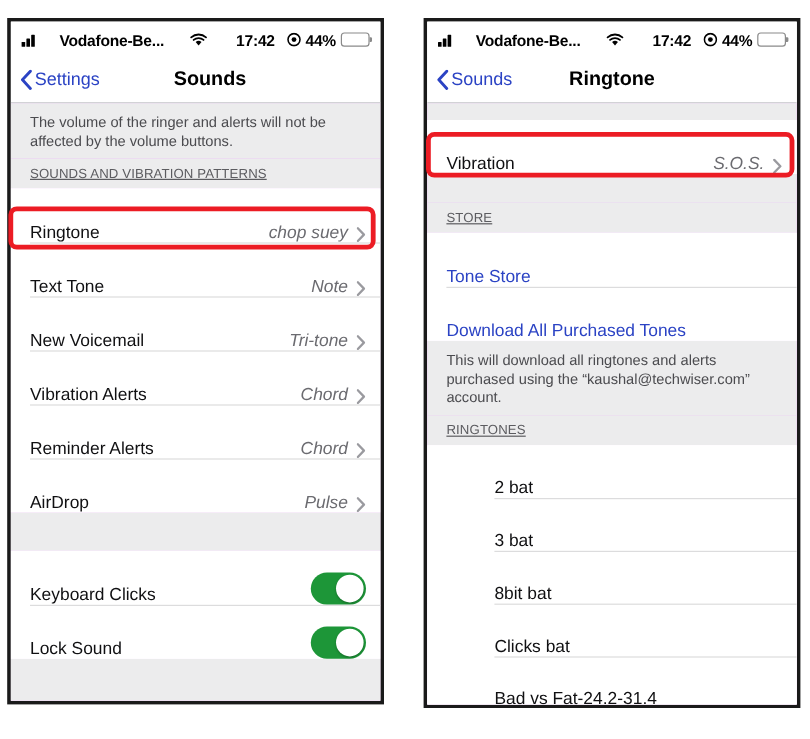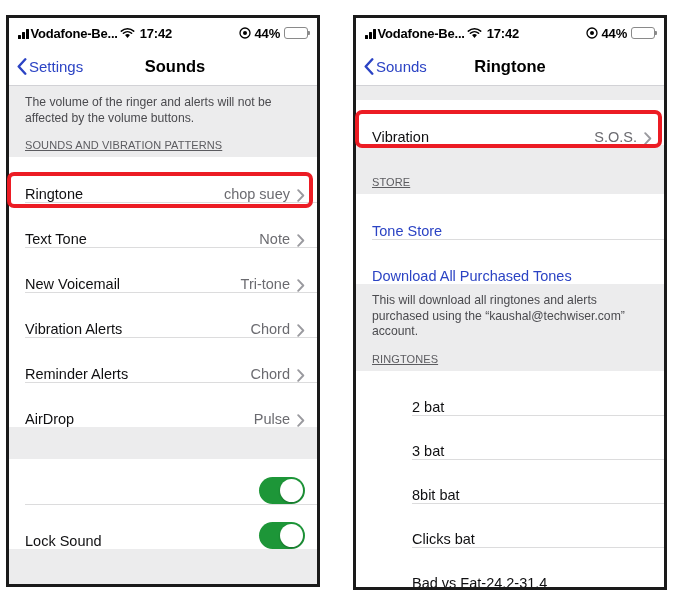"Vodafone-Be..." .sb-left { gap: 2px -> 21px }
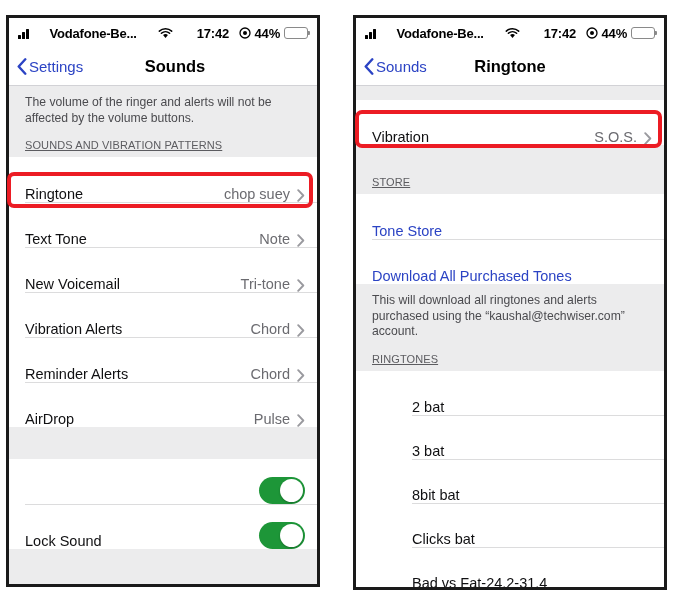"S.O.S." .row .value { font-style: none -> italic }
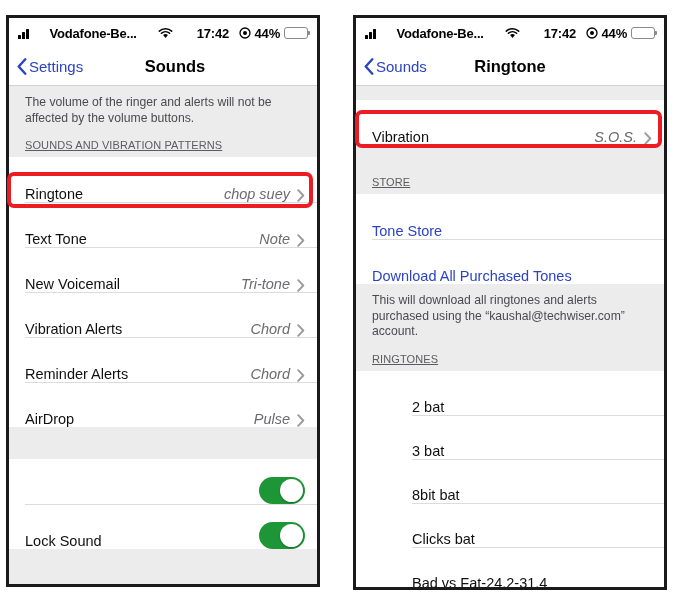"Keyboard Clicks" span.label { html: none -> <span>Keyboard Clicks</span> }
